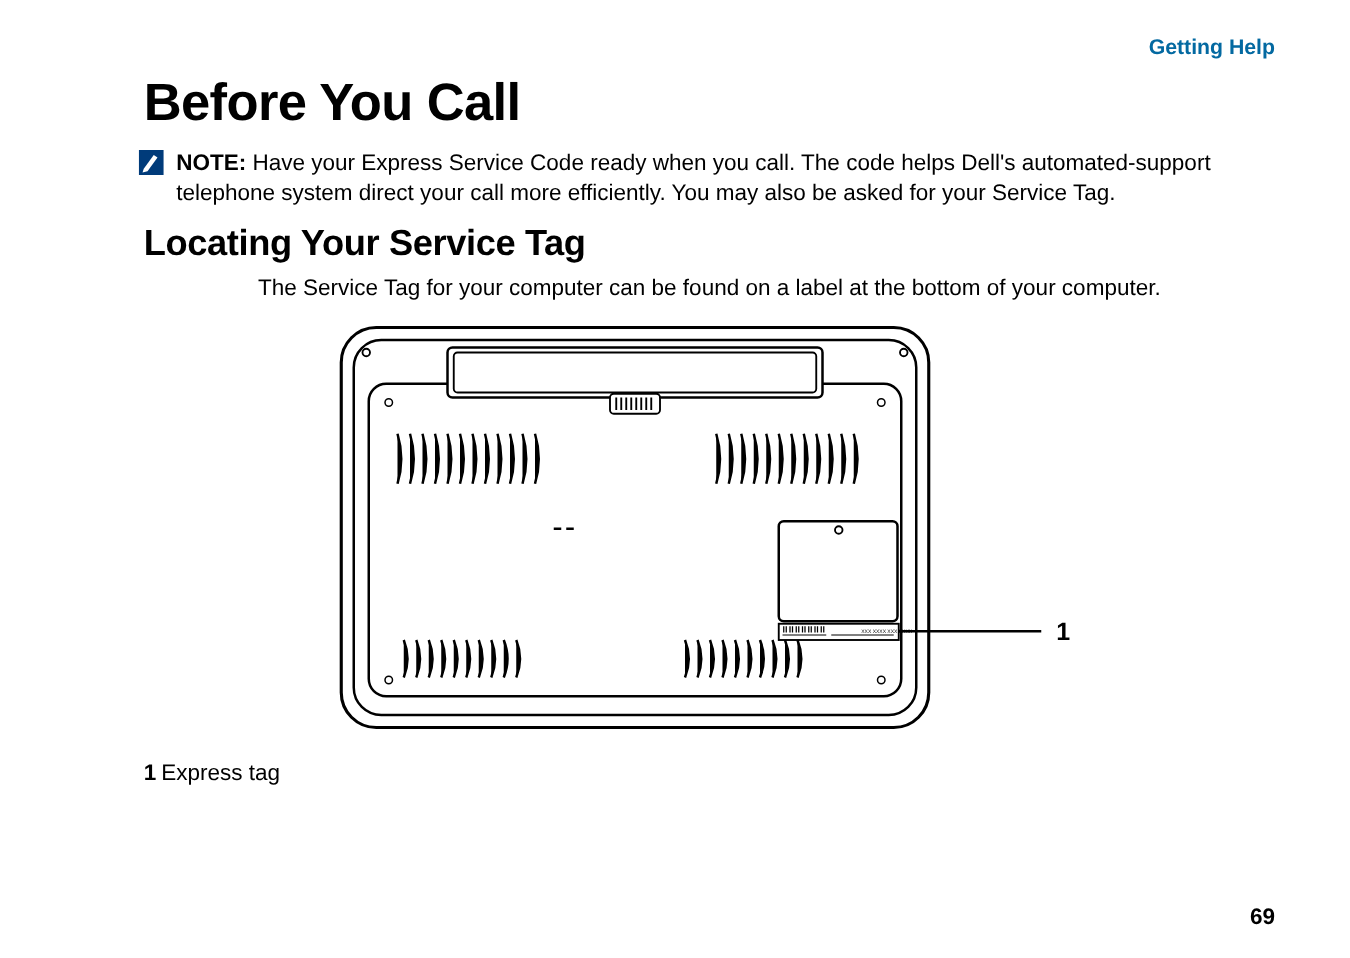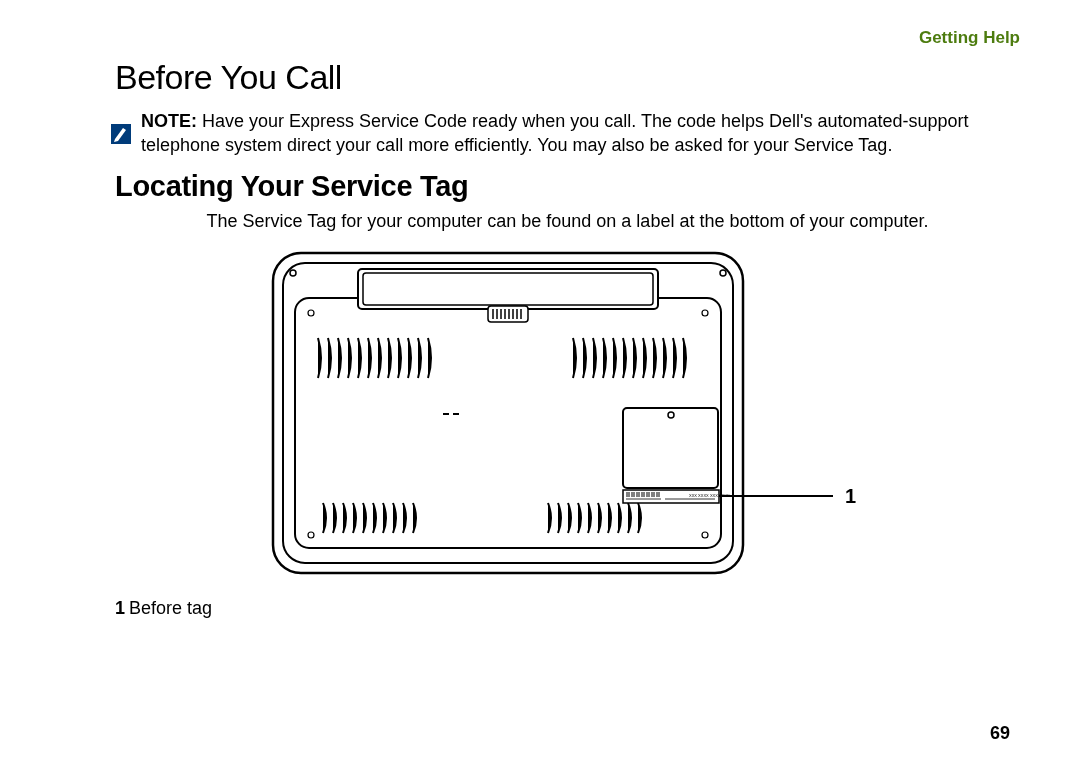"Getting Help" .header-right { color: #4d7c0f -> #0369a1 }
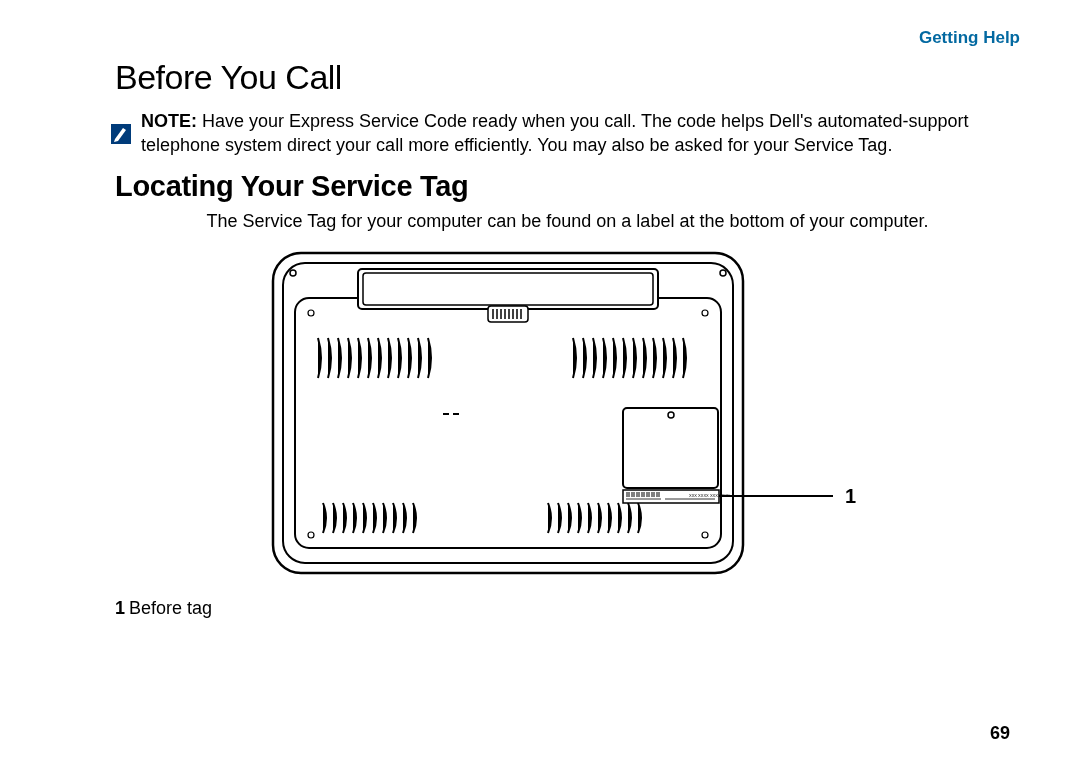"Before You Call" h1 { font-size: 34px -> 42px; font-weight: normal -> bold }
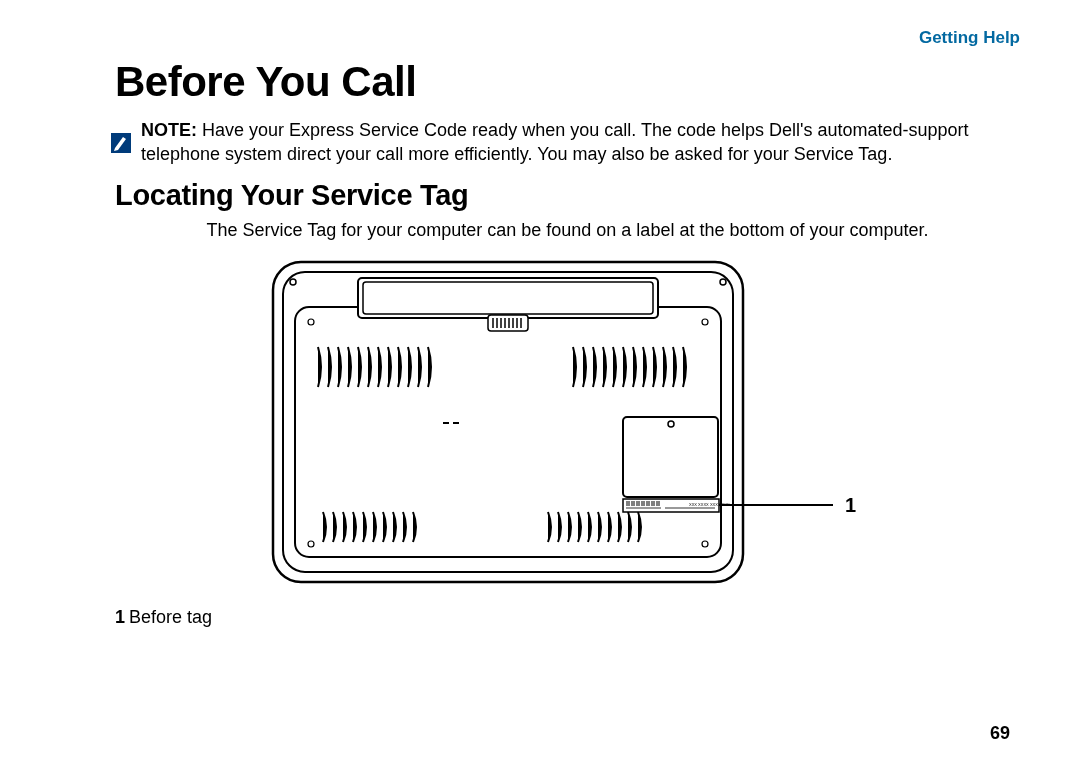"NOTE: Have your Express Service" .note-block { align-items: center -> flex-start }
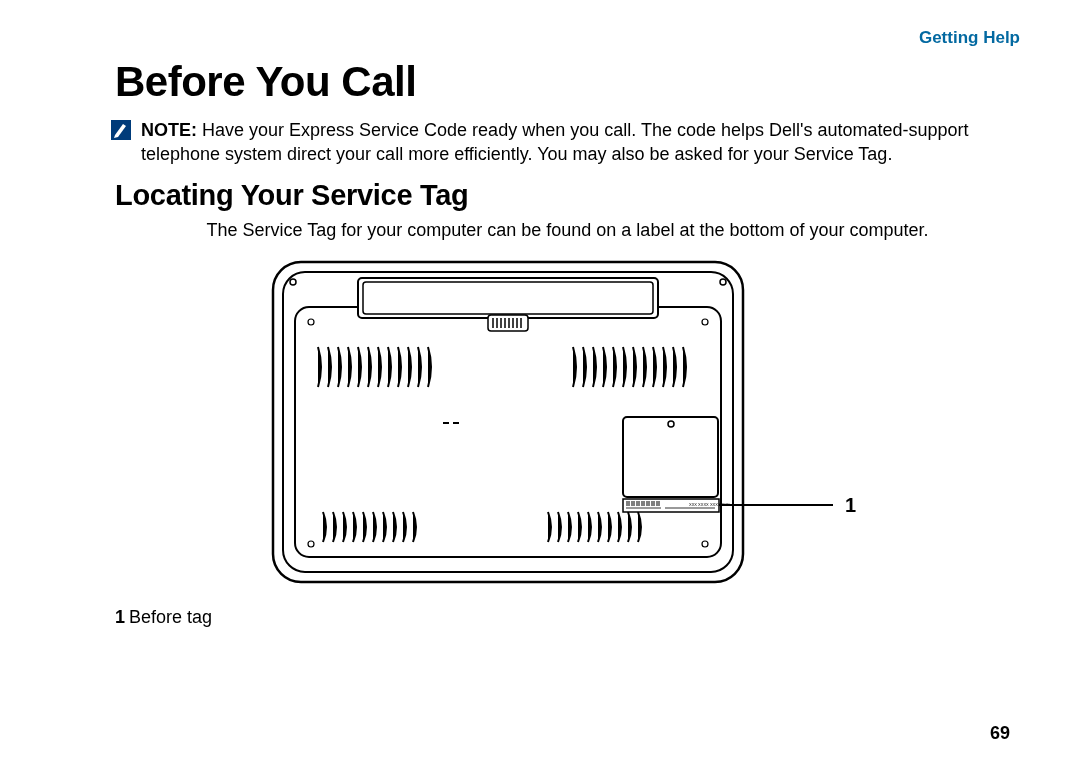"Before tag" span { text: Before -> Express }
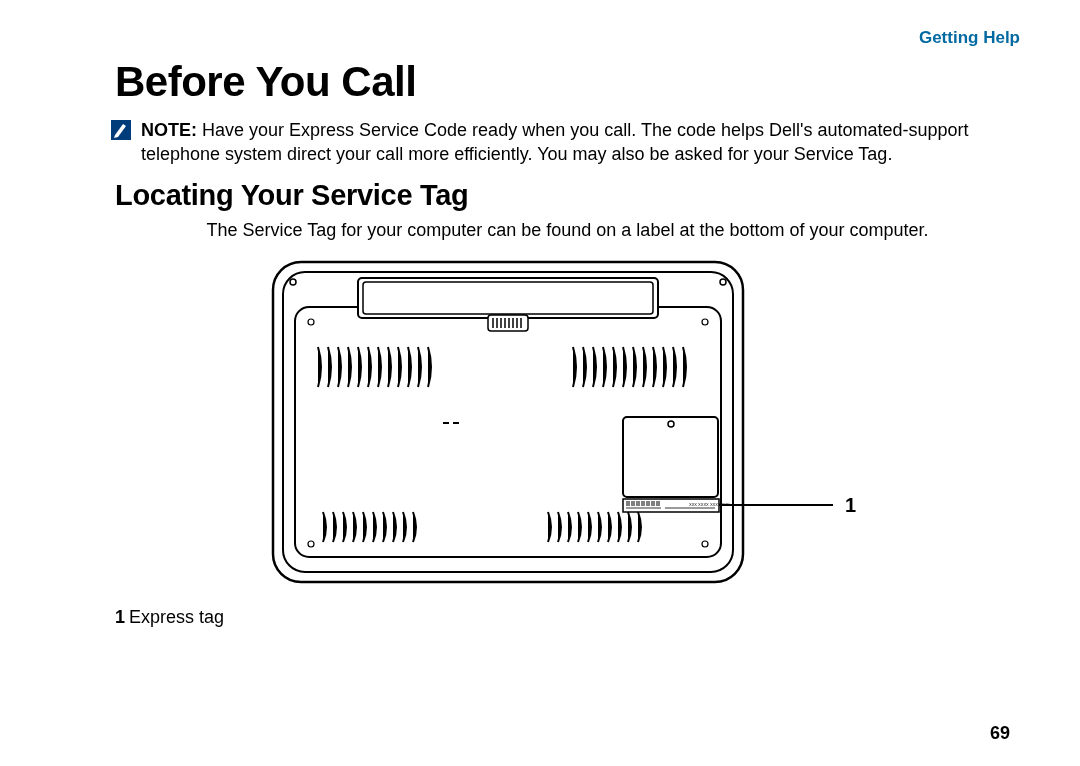"69" .page-number { right: 70px -> 60px }
